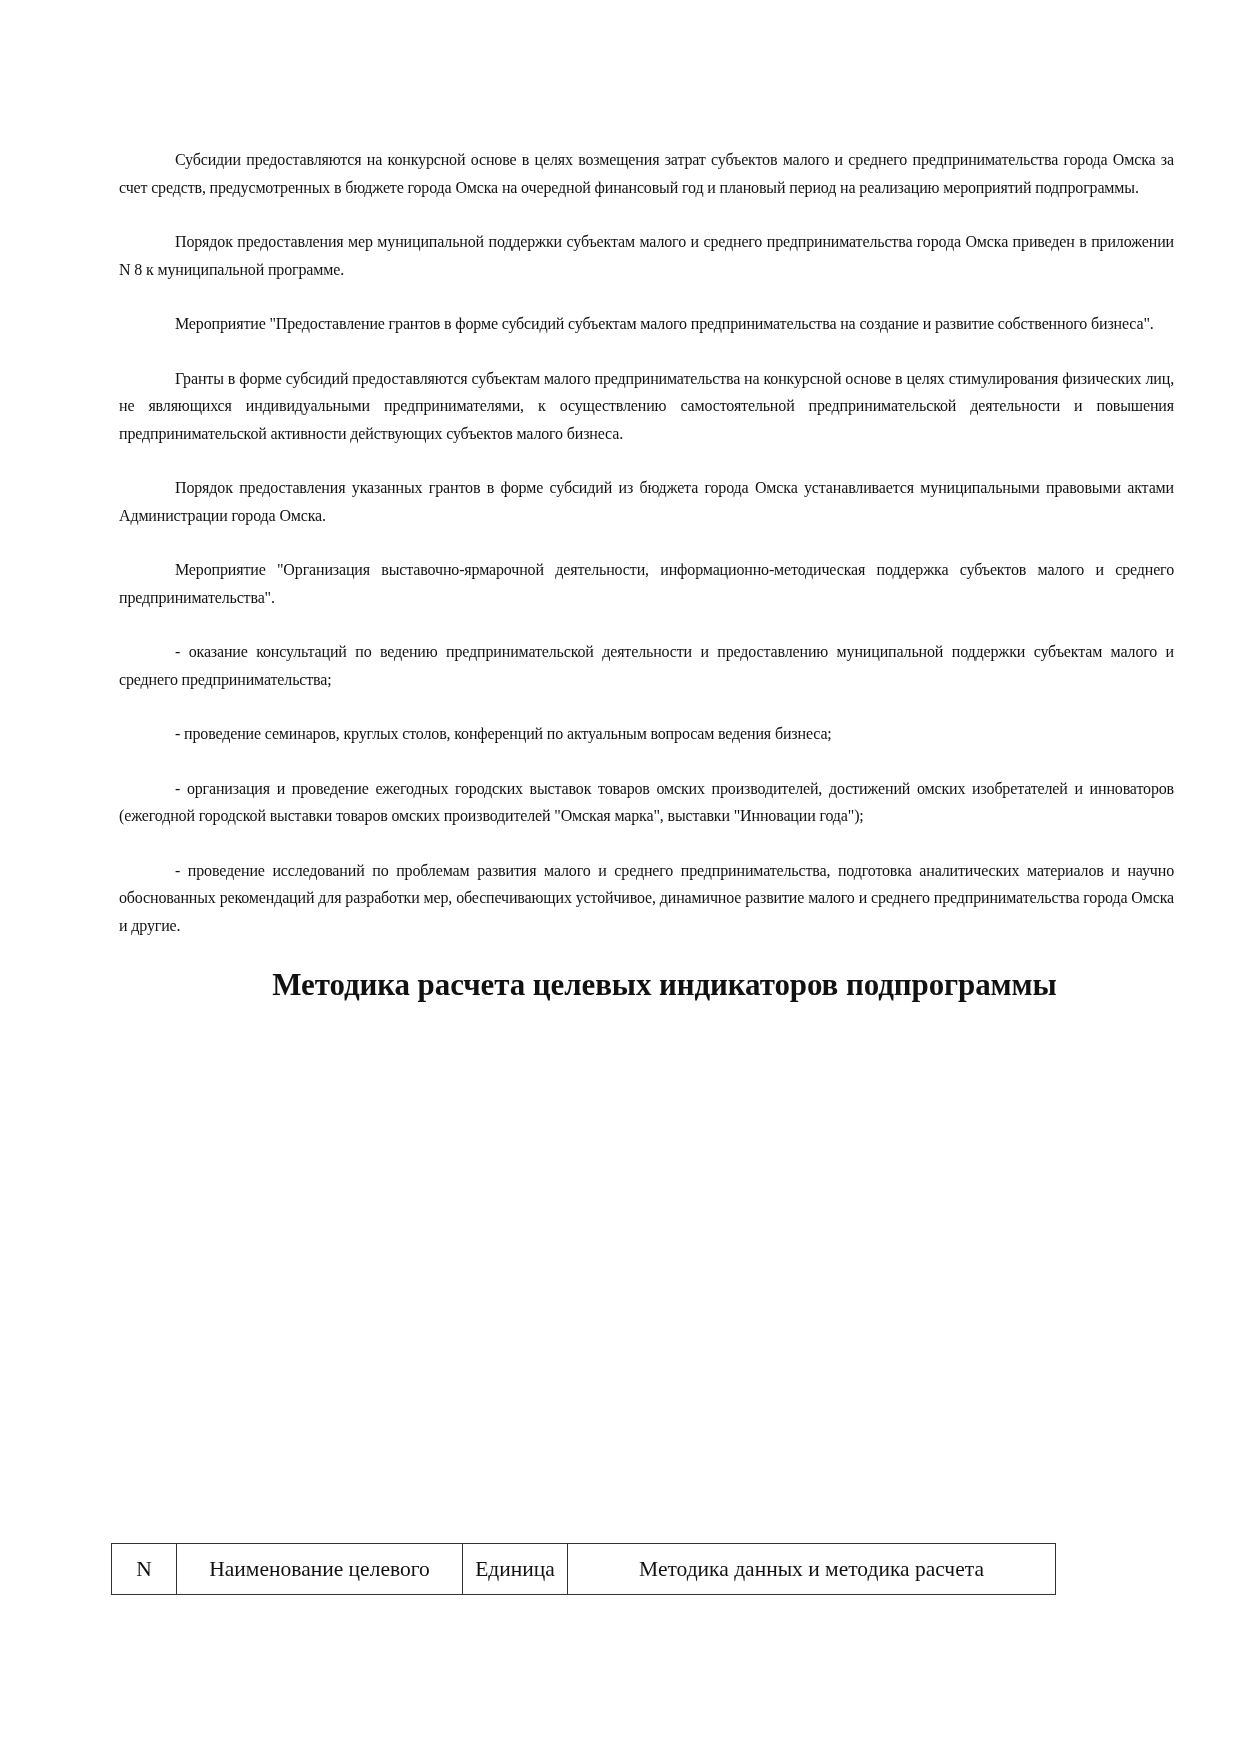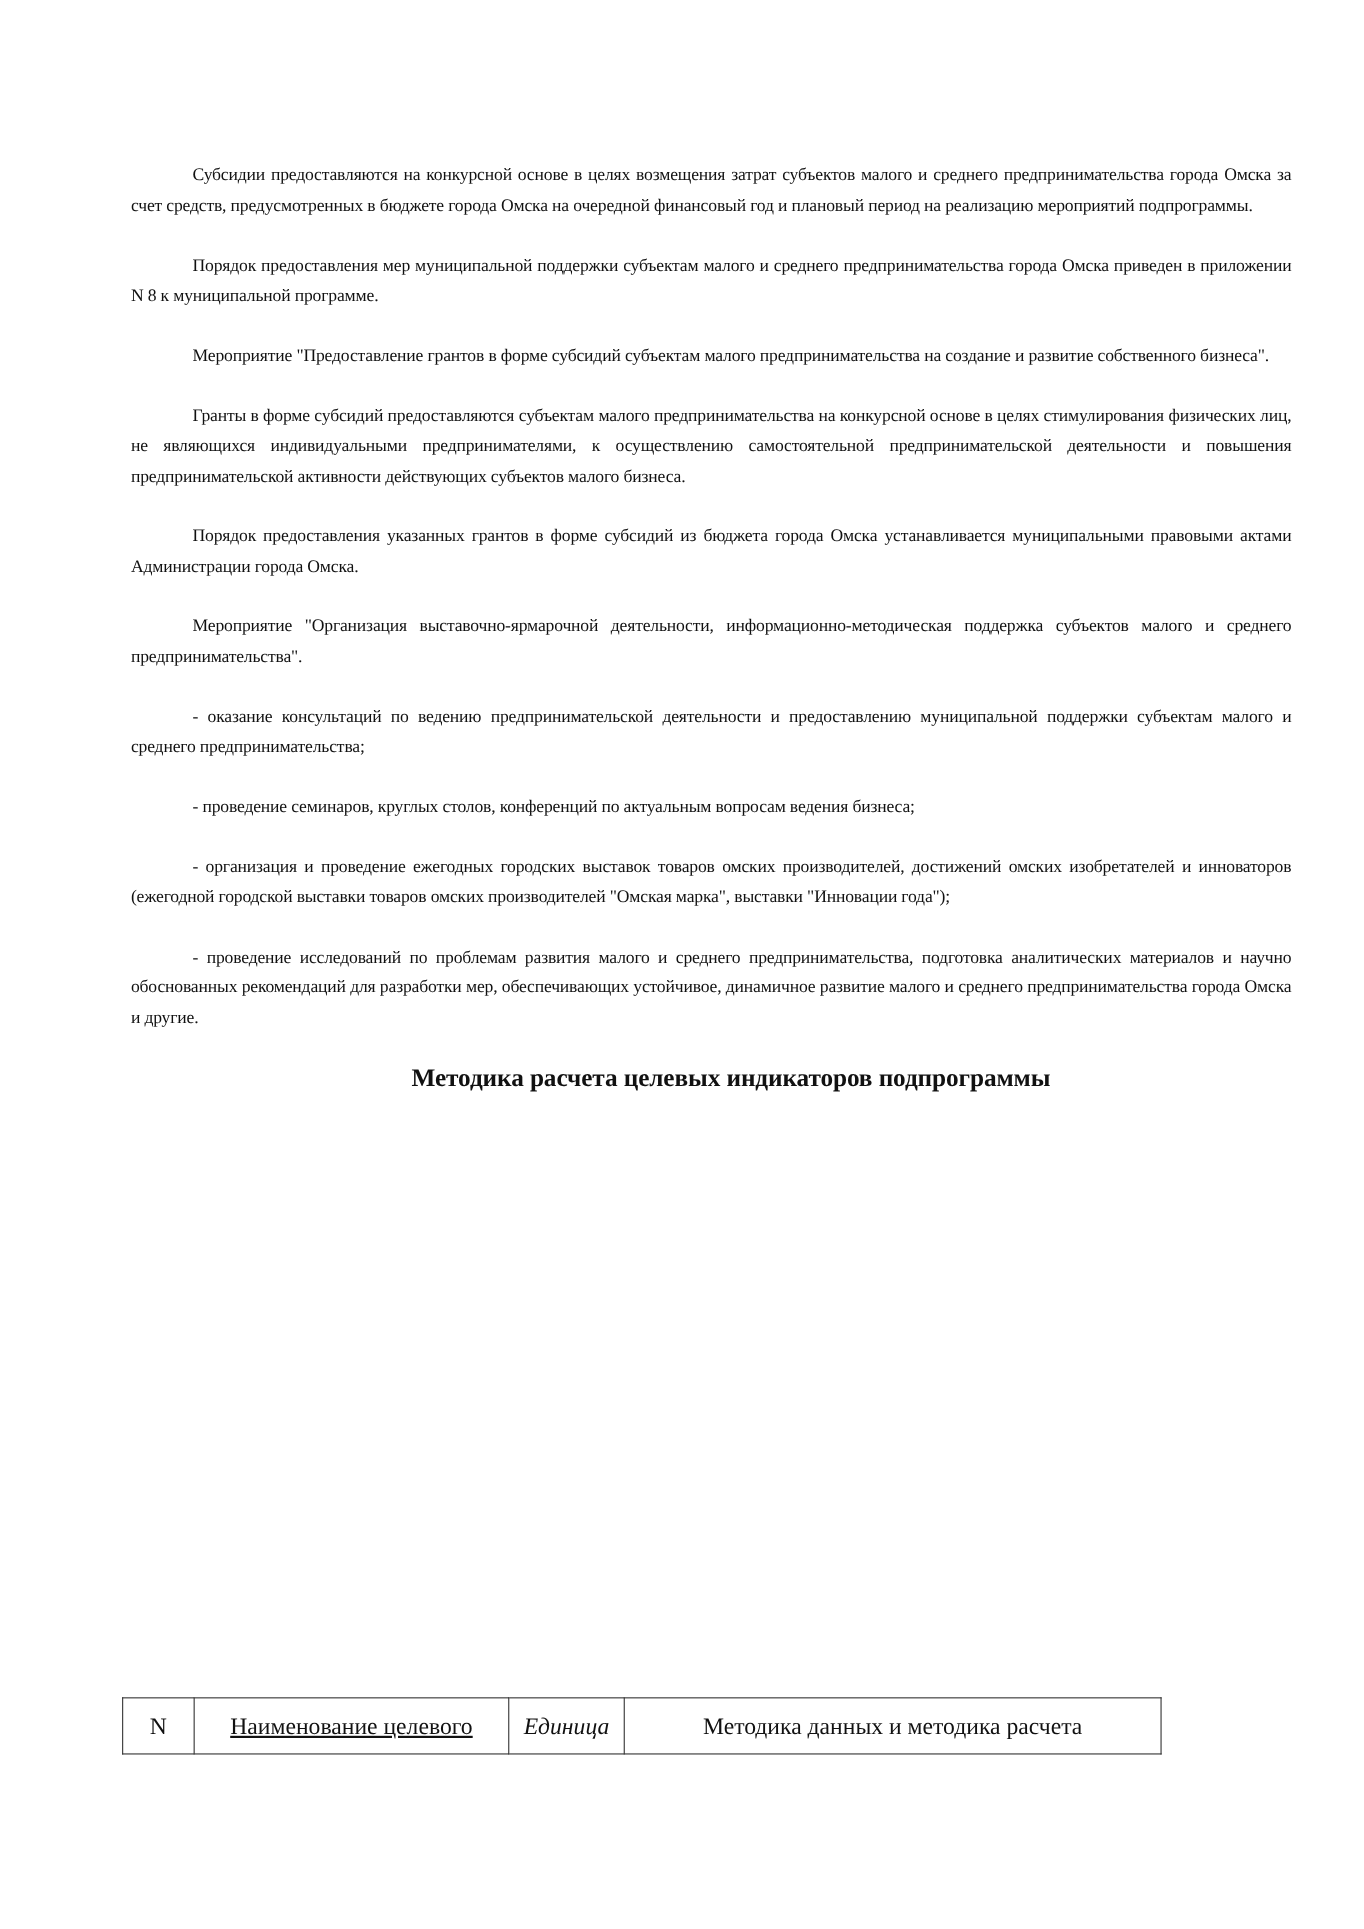"Методика расчета целевых индикаторов" .heading { font-size: 23px -> 31px }
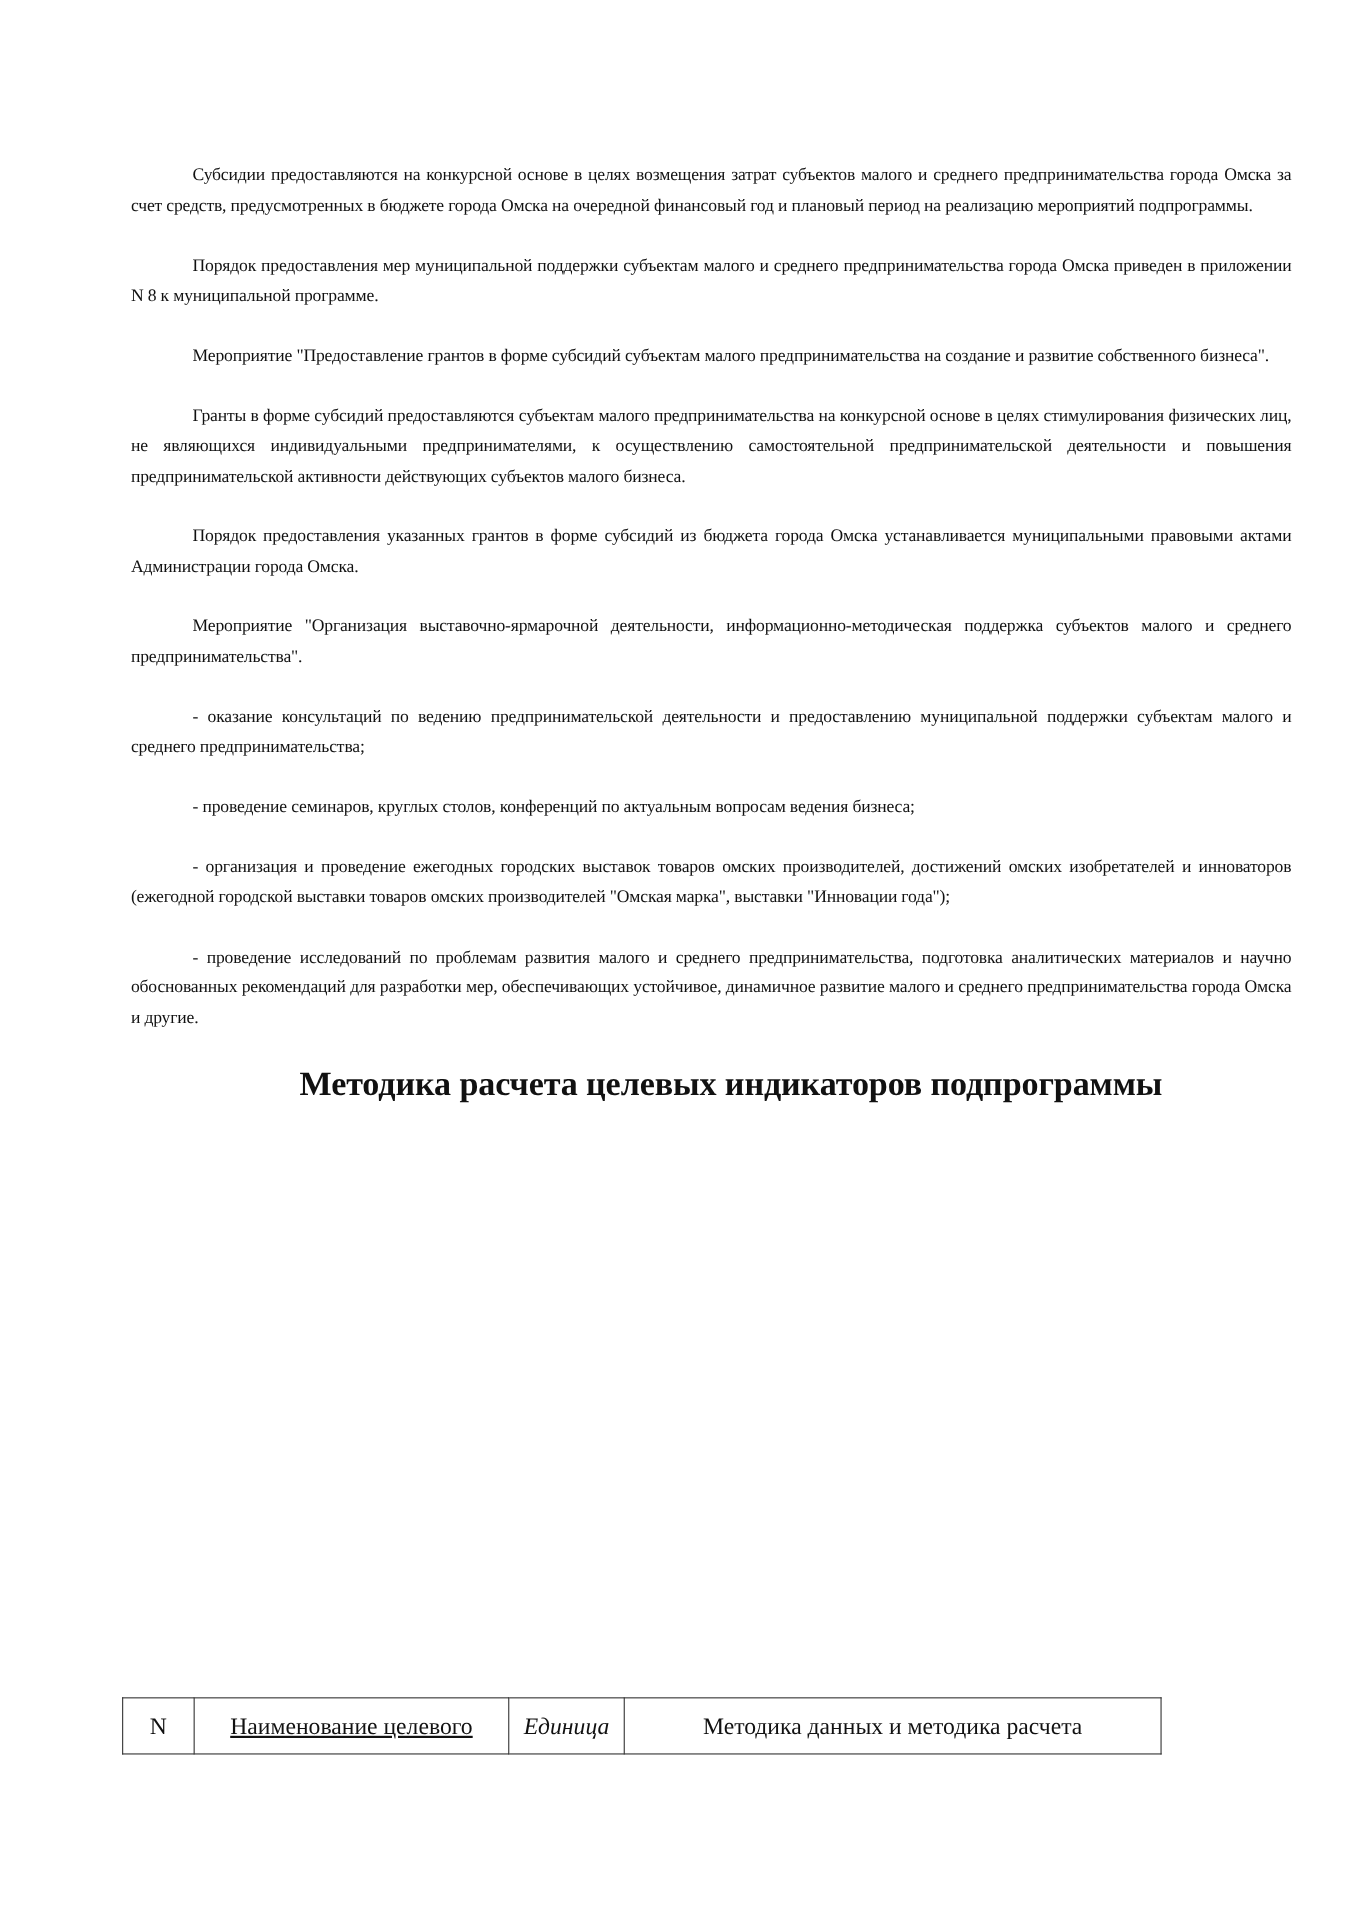"Наименование целевого" .c2 { text-decoration: underline -> none }
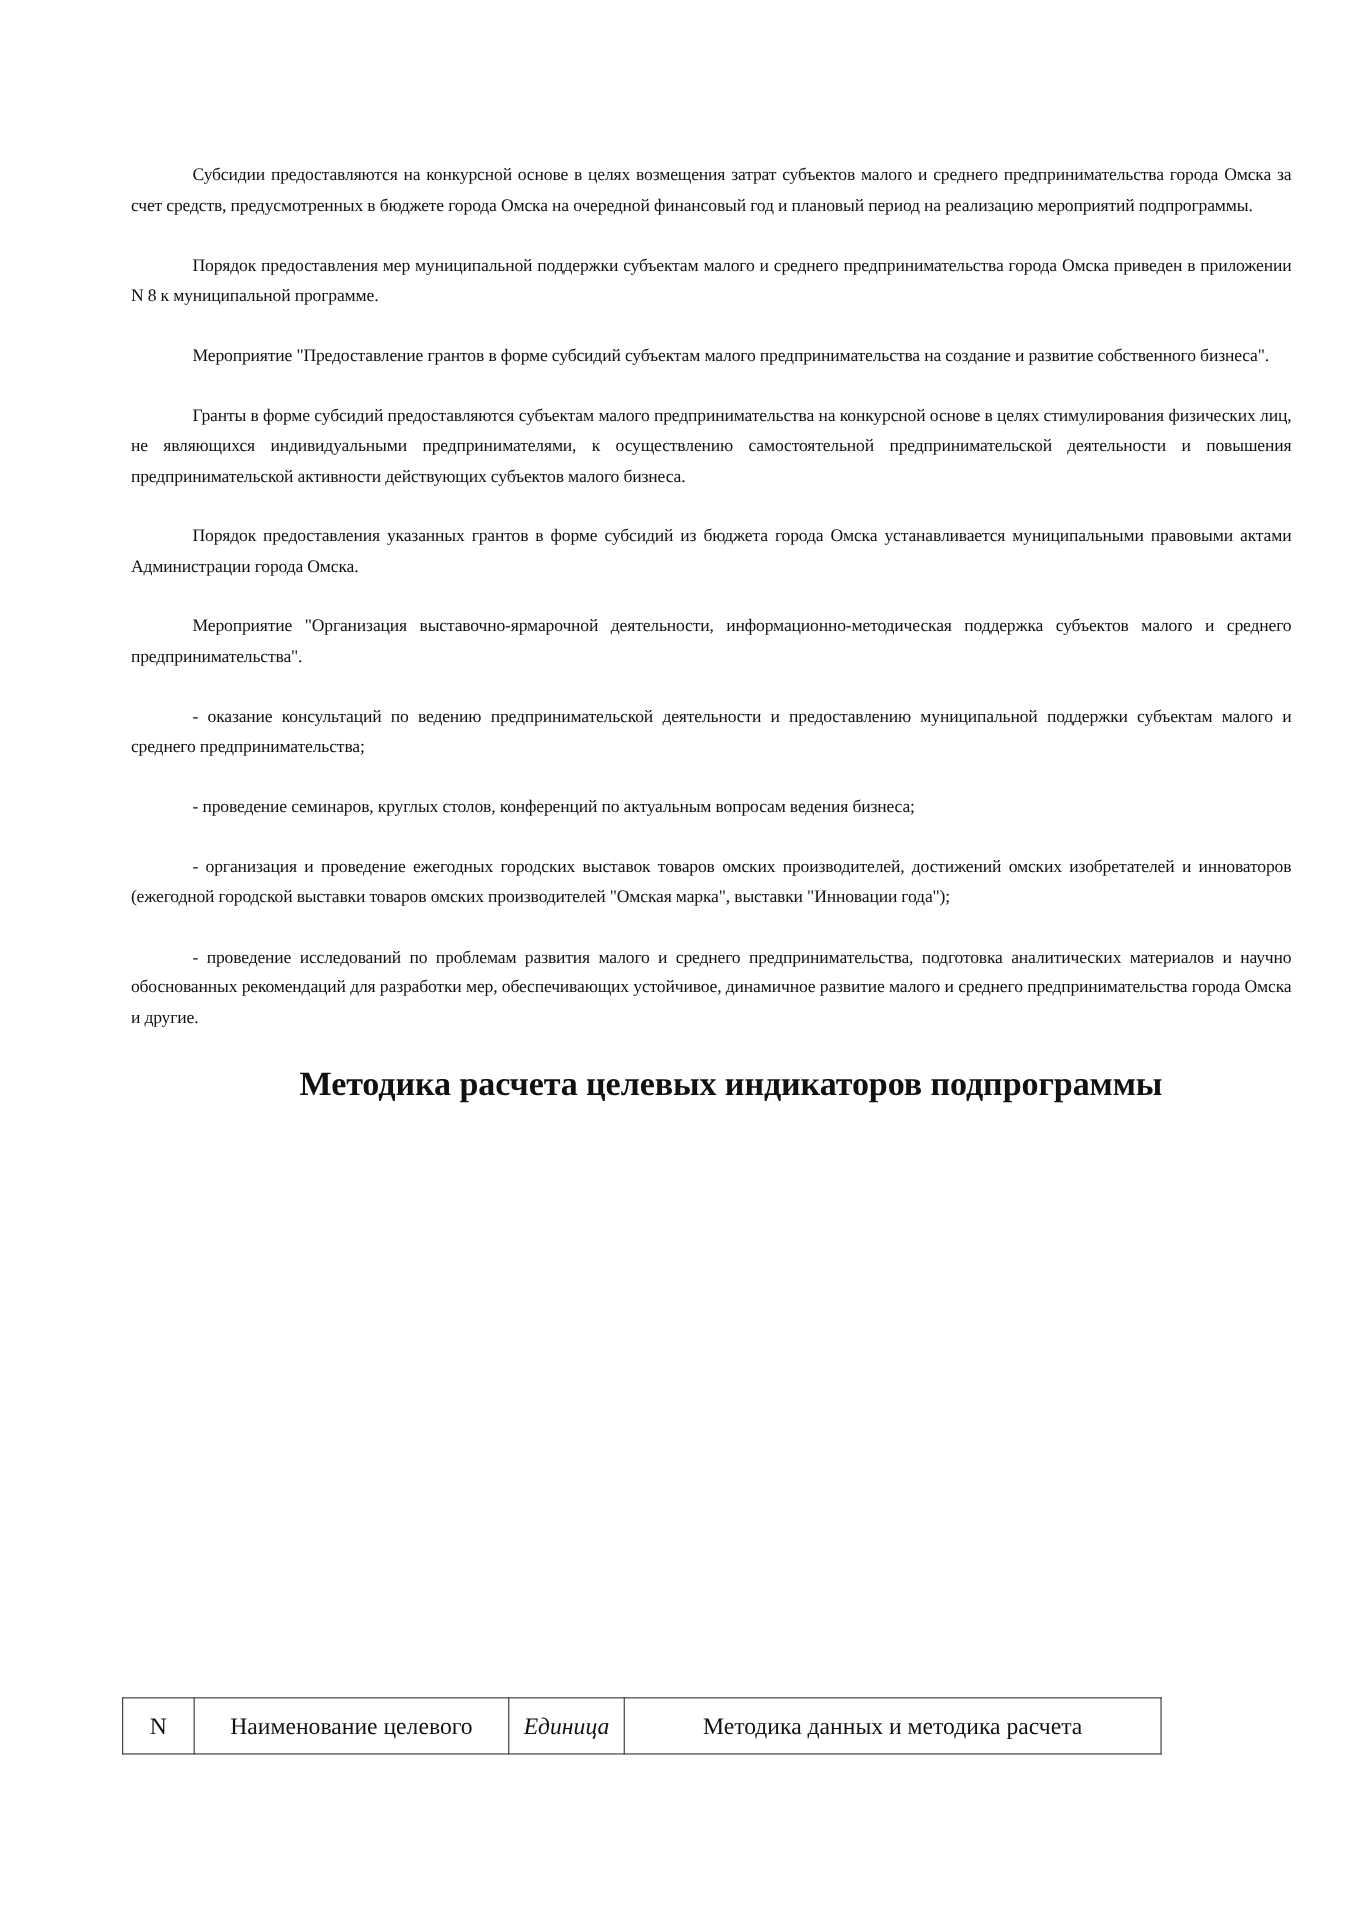"Единица" .c3 { font-style: italic -> none }
